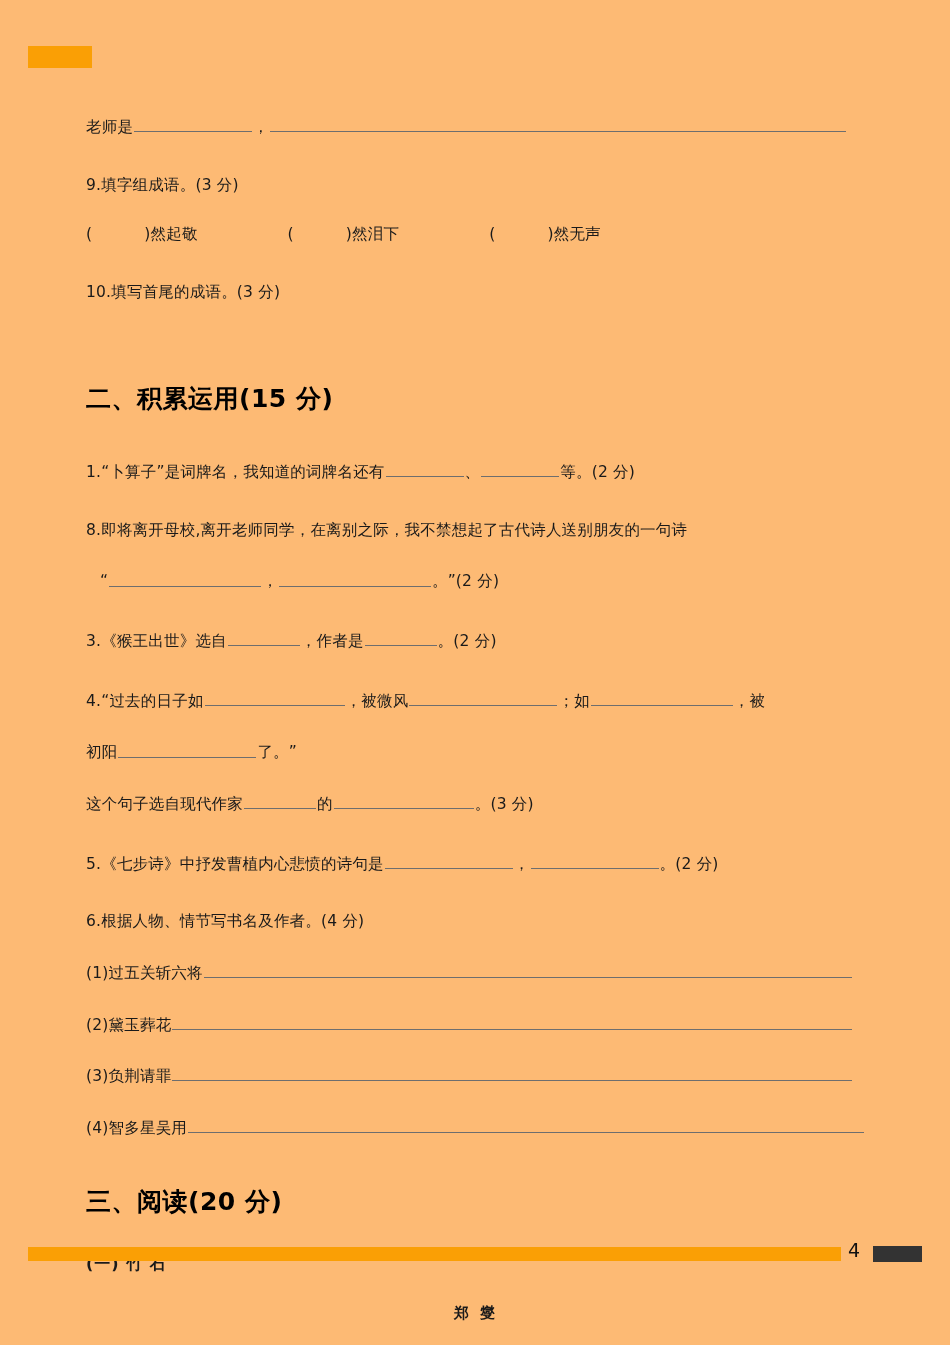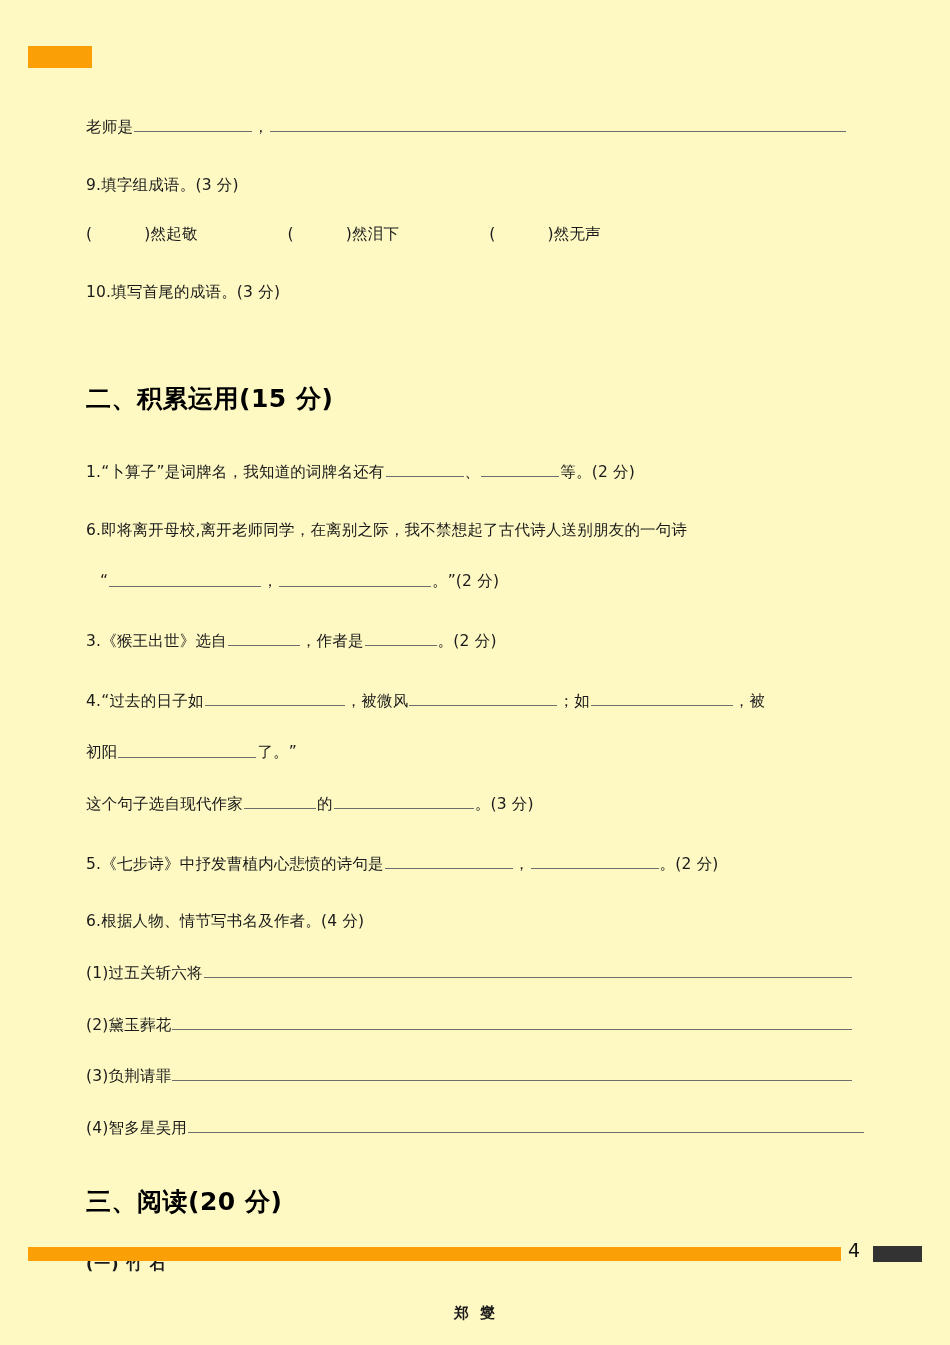"老师是 ，" .page { background: #fef9c3 -> #fdba74 }
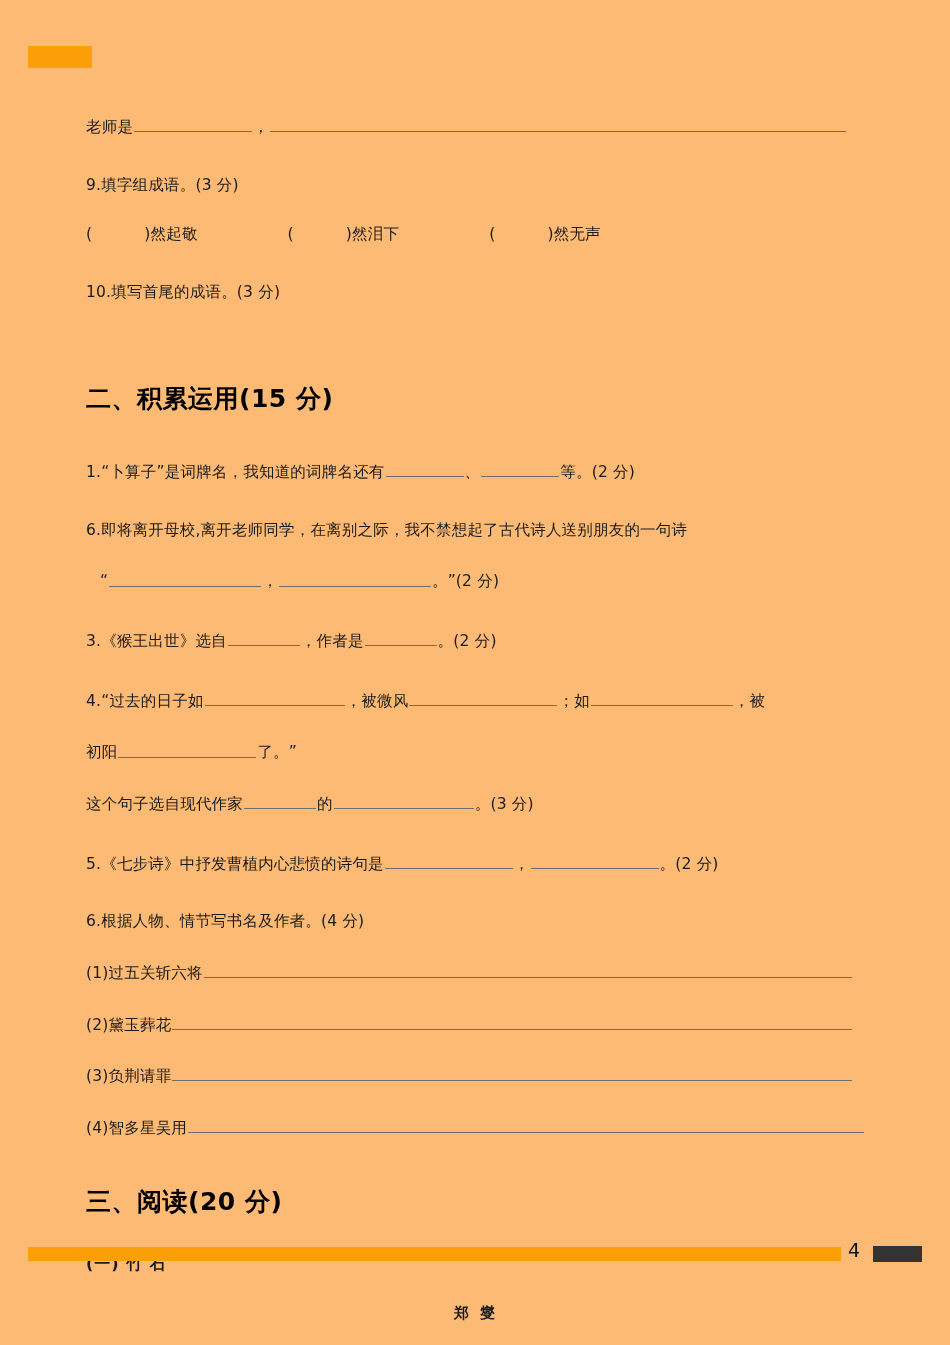"6.即将离开母校,离开老师同学，在离别之际，我不禁想起了古代诗人送别朋友的一句诗" div.line { text: 6 -> 8 }
